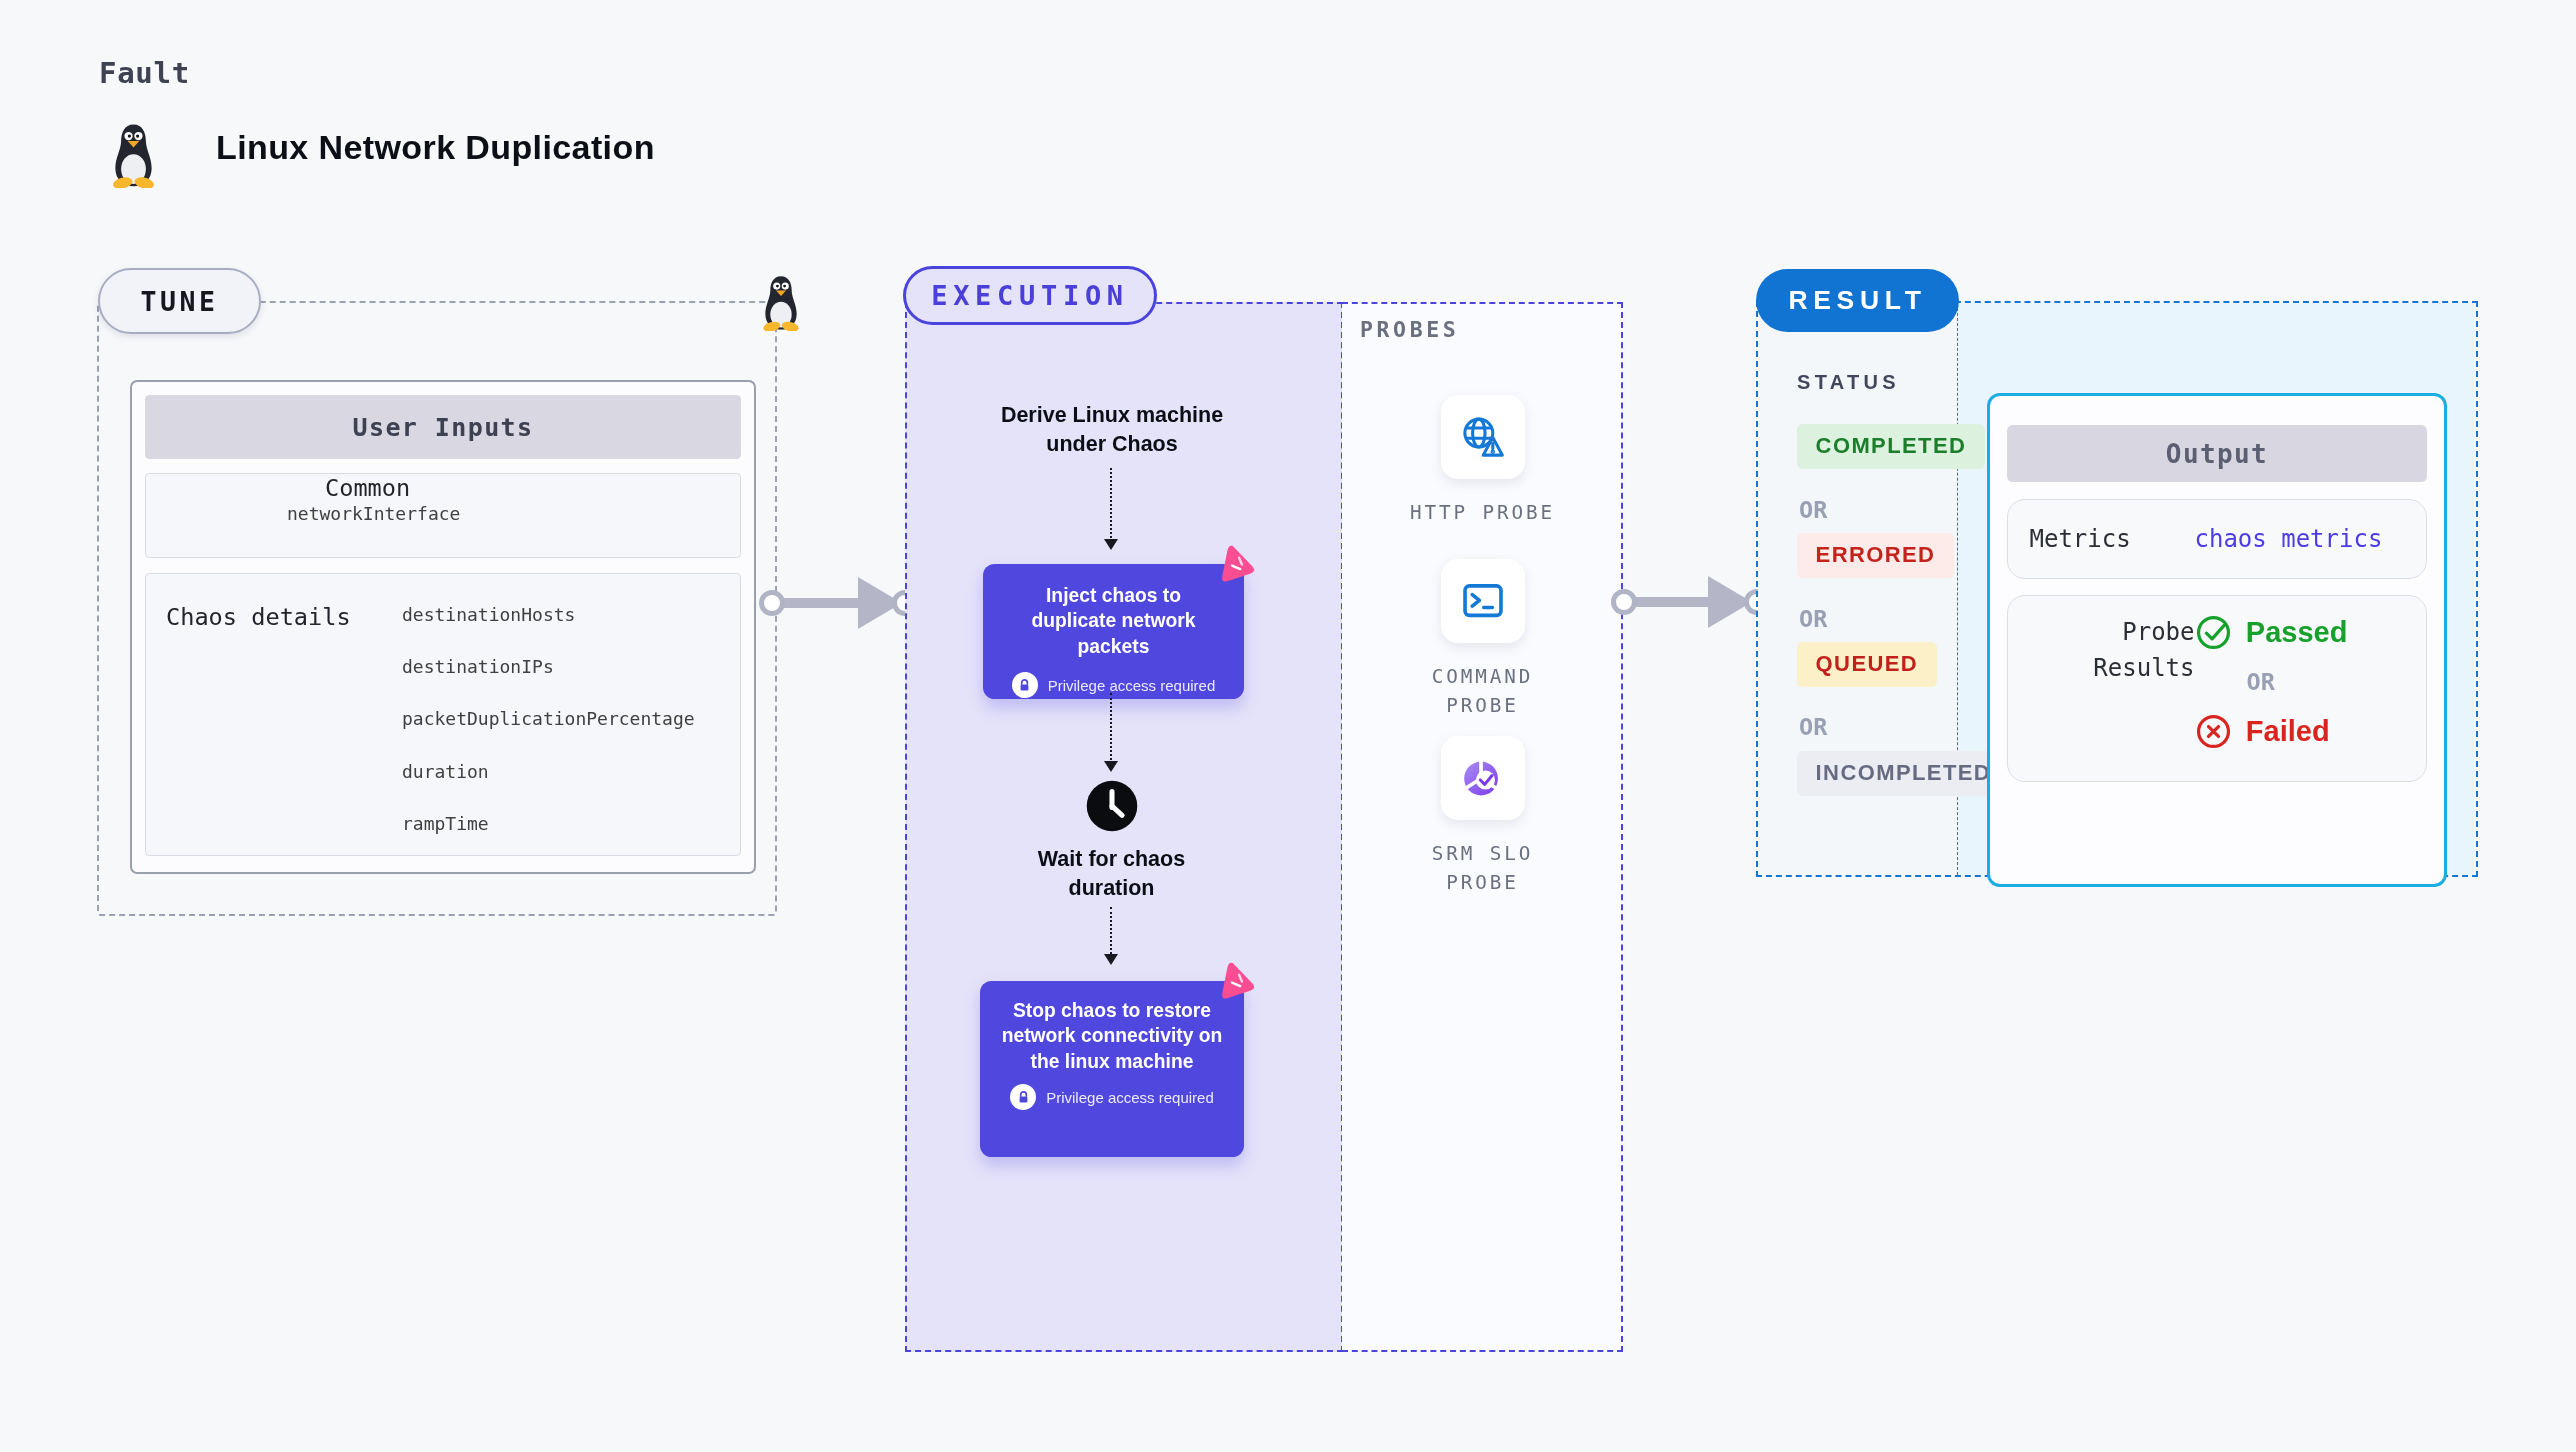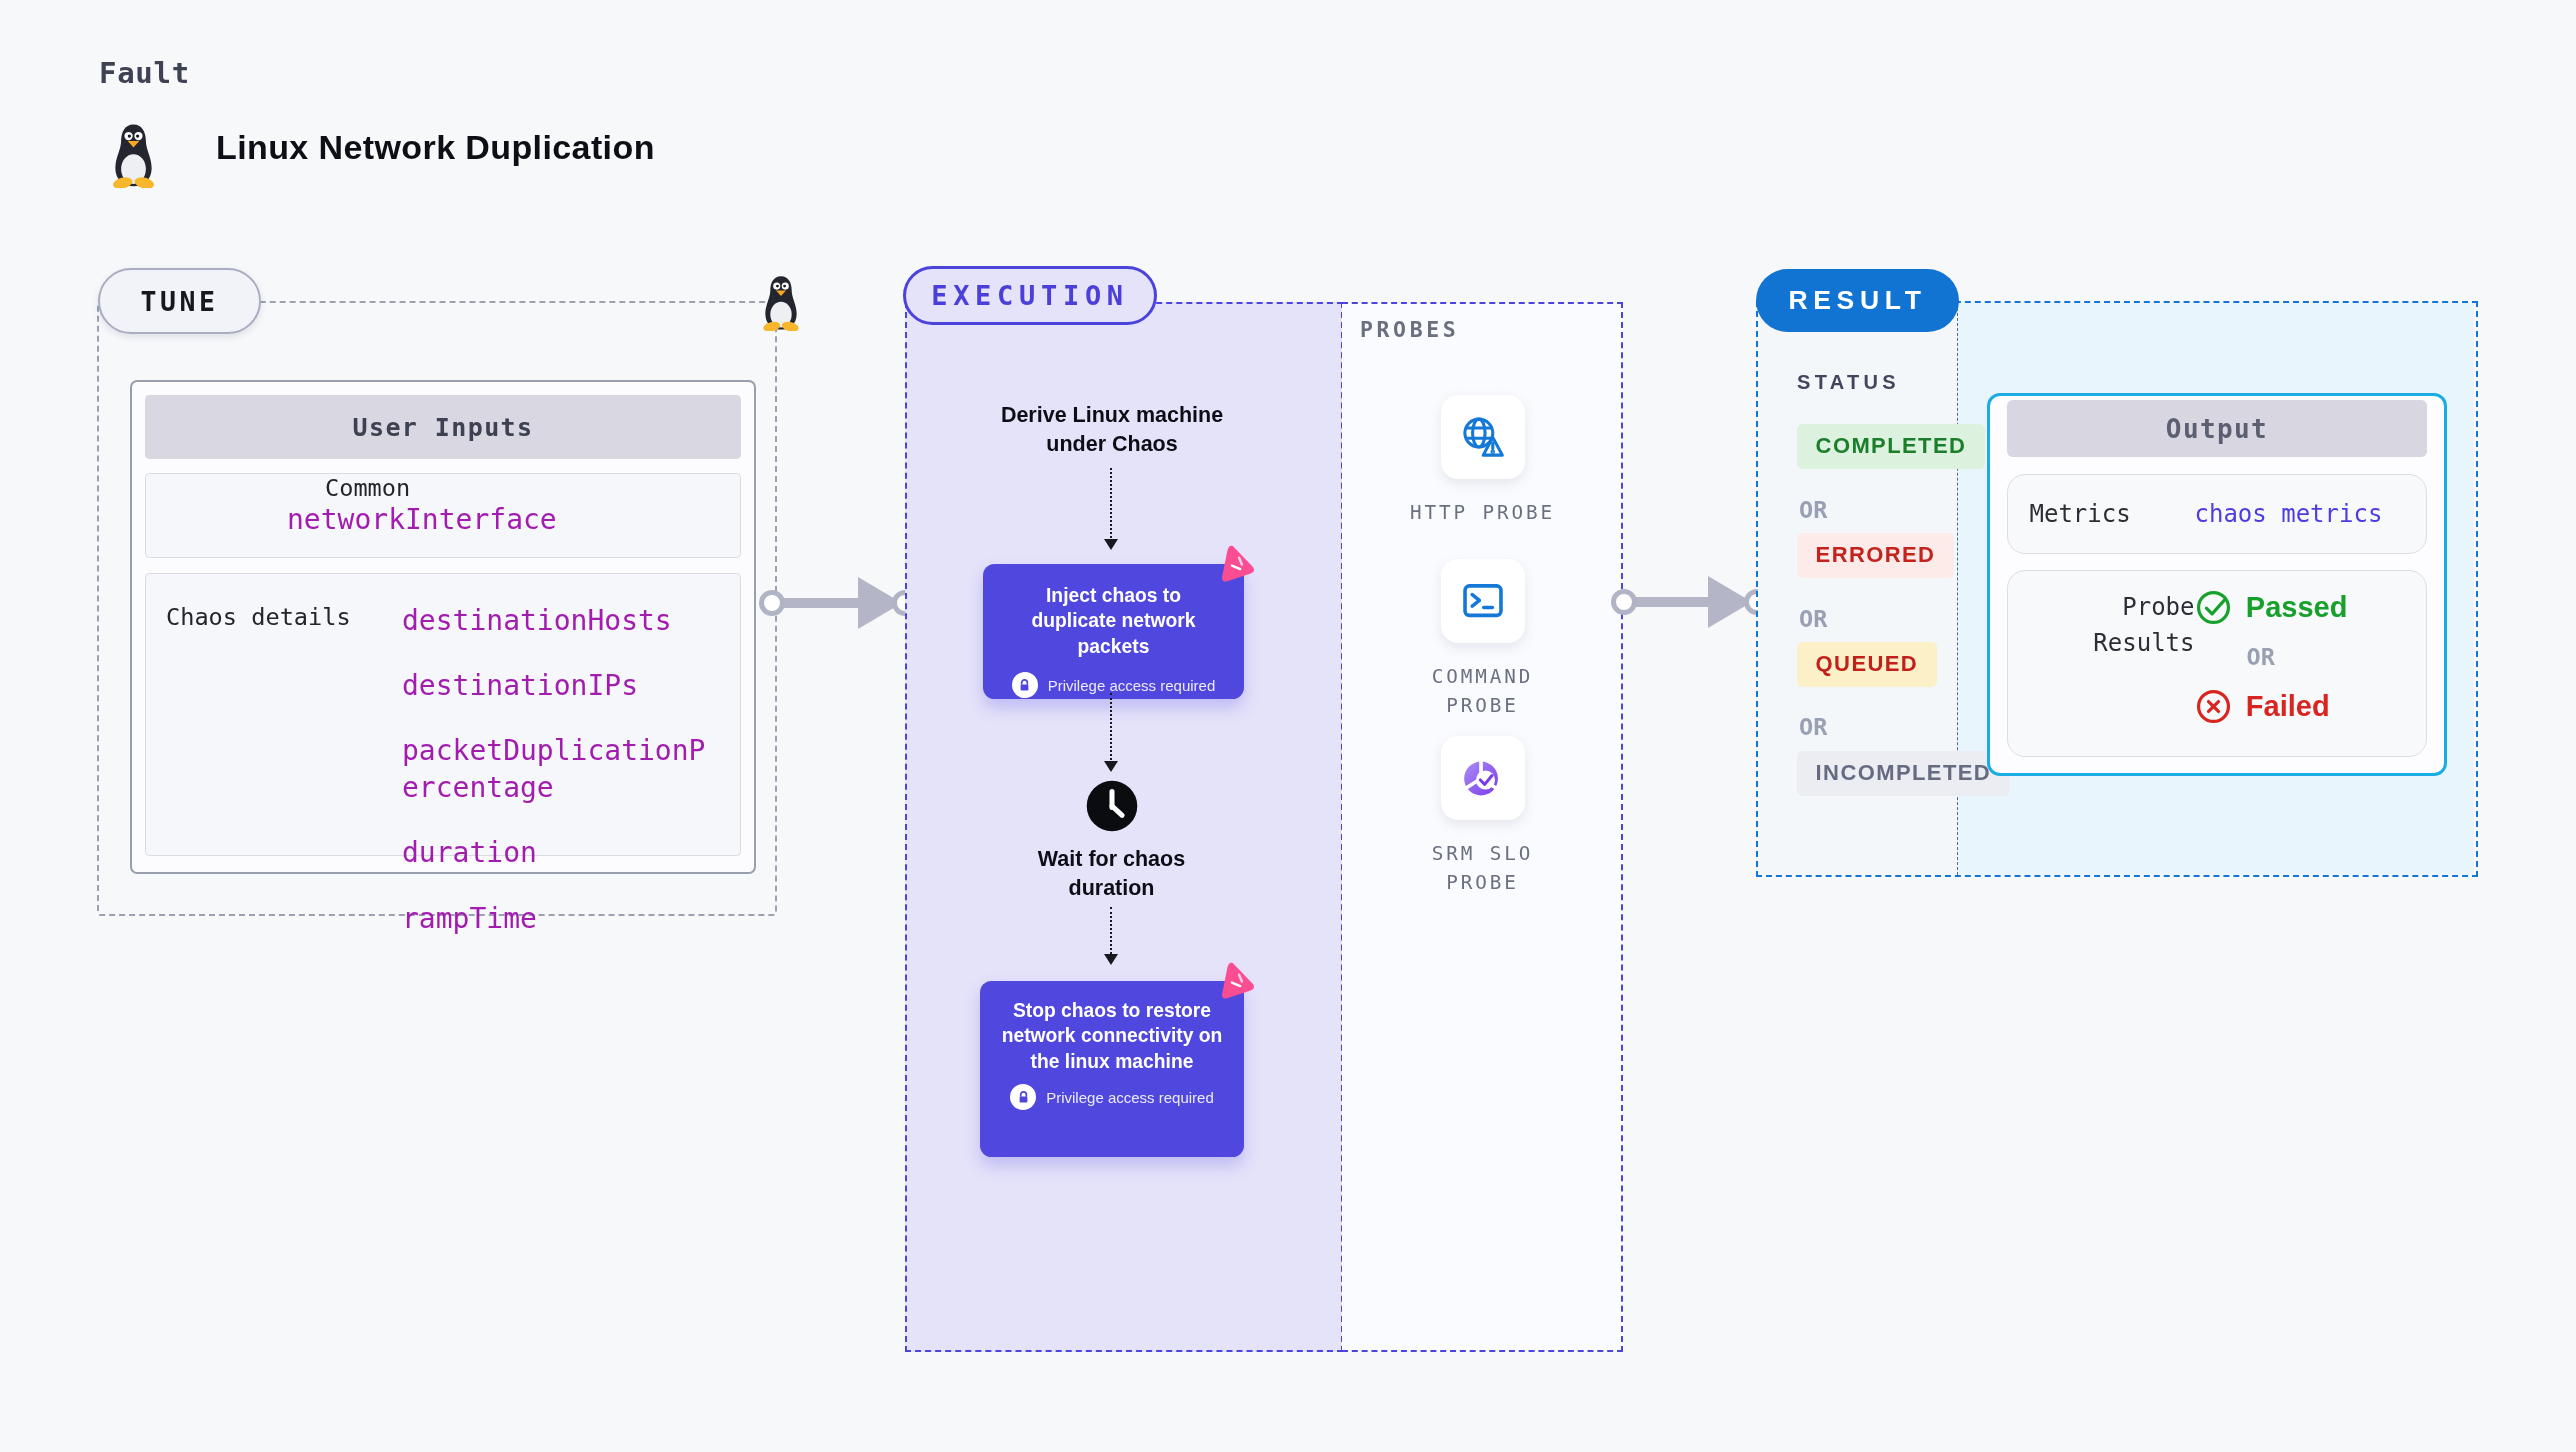"Output" .output-card { height: 383px -> 494px; padding: 4px 17px -> 29px 17px }
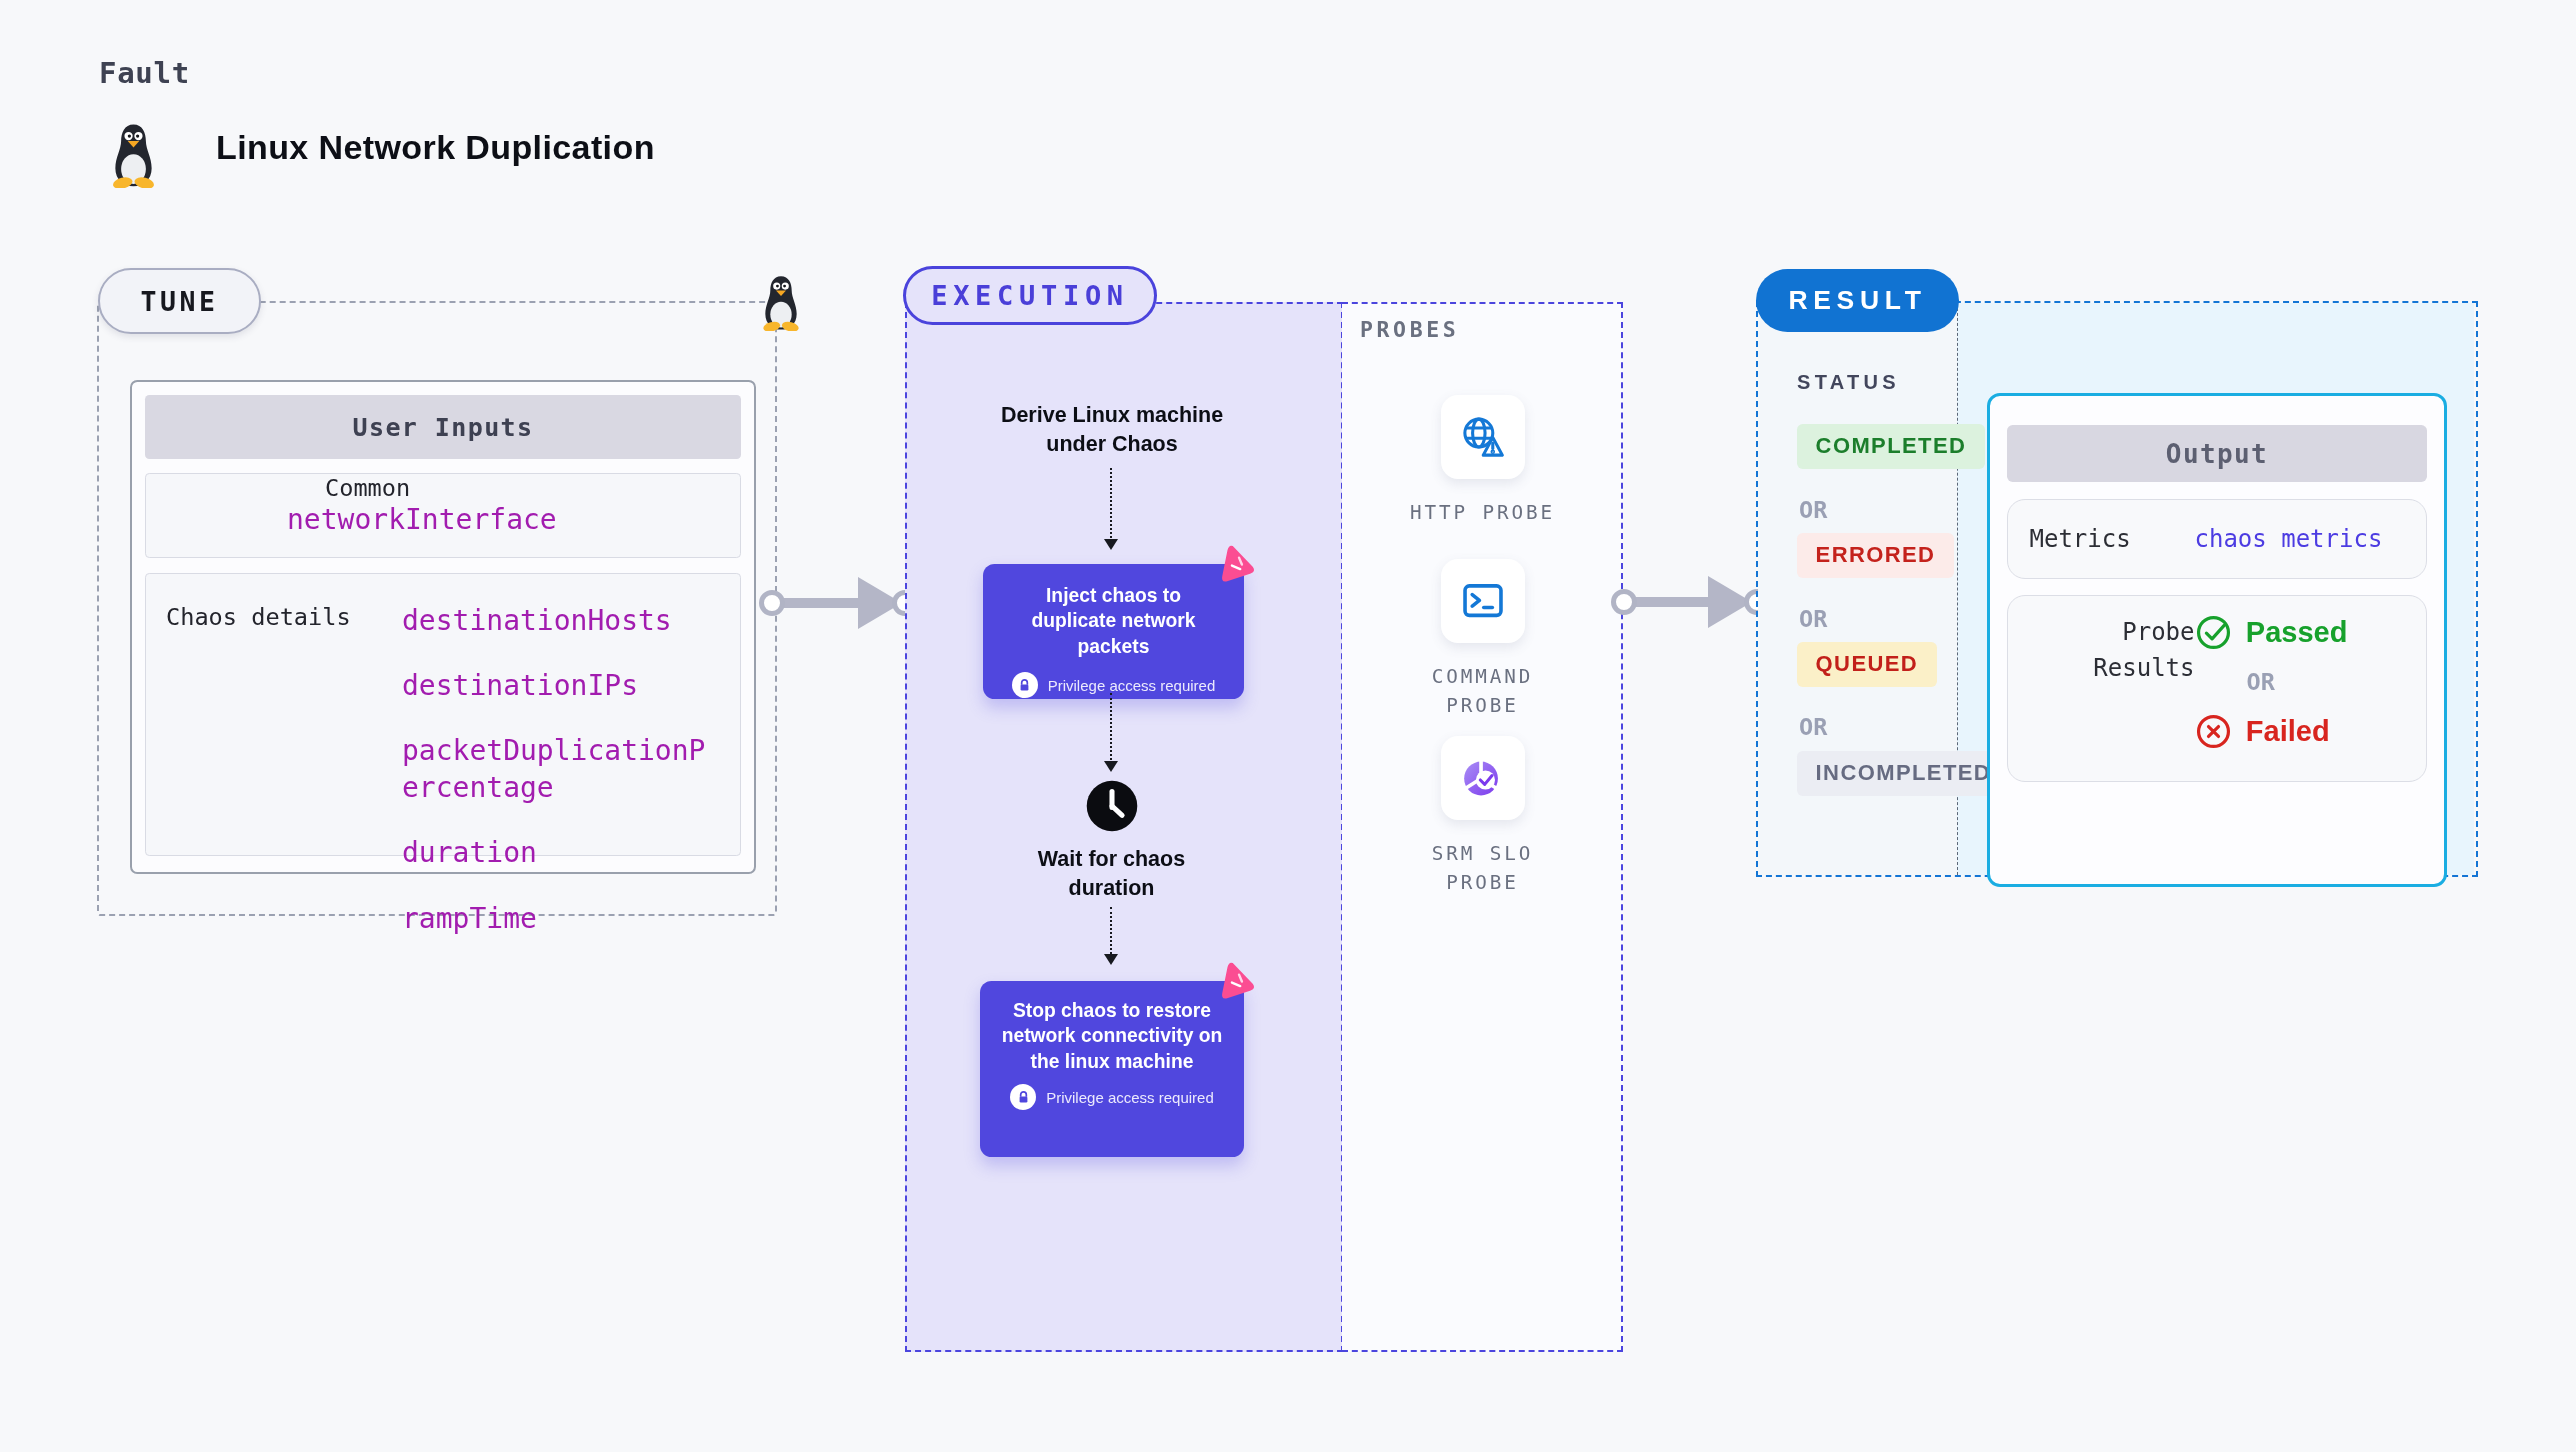"networkInterface" .ui-value { color: #a21caf -> #404040; font-size: 28px -> 18px }
